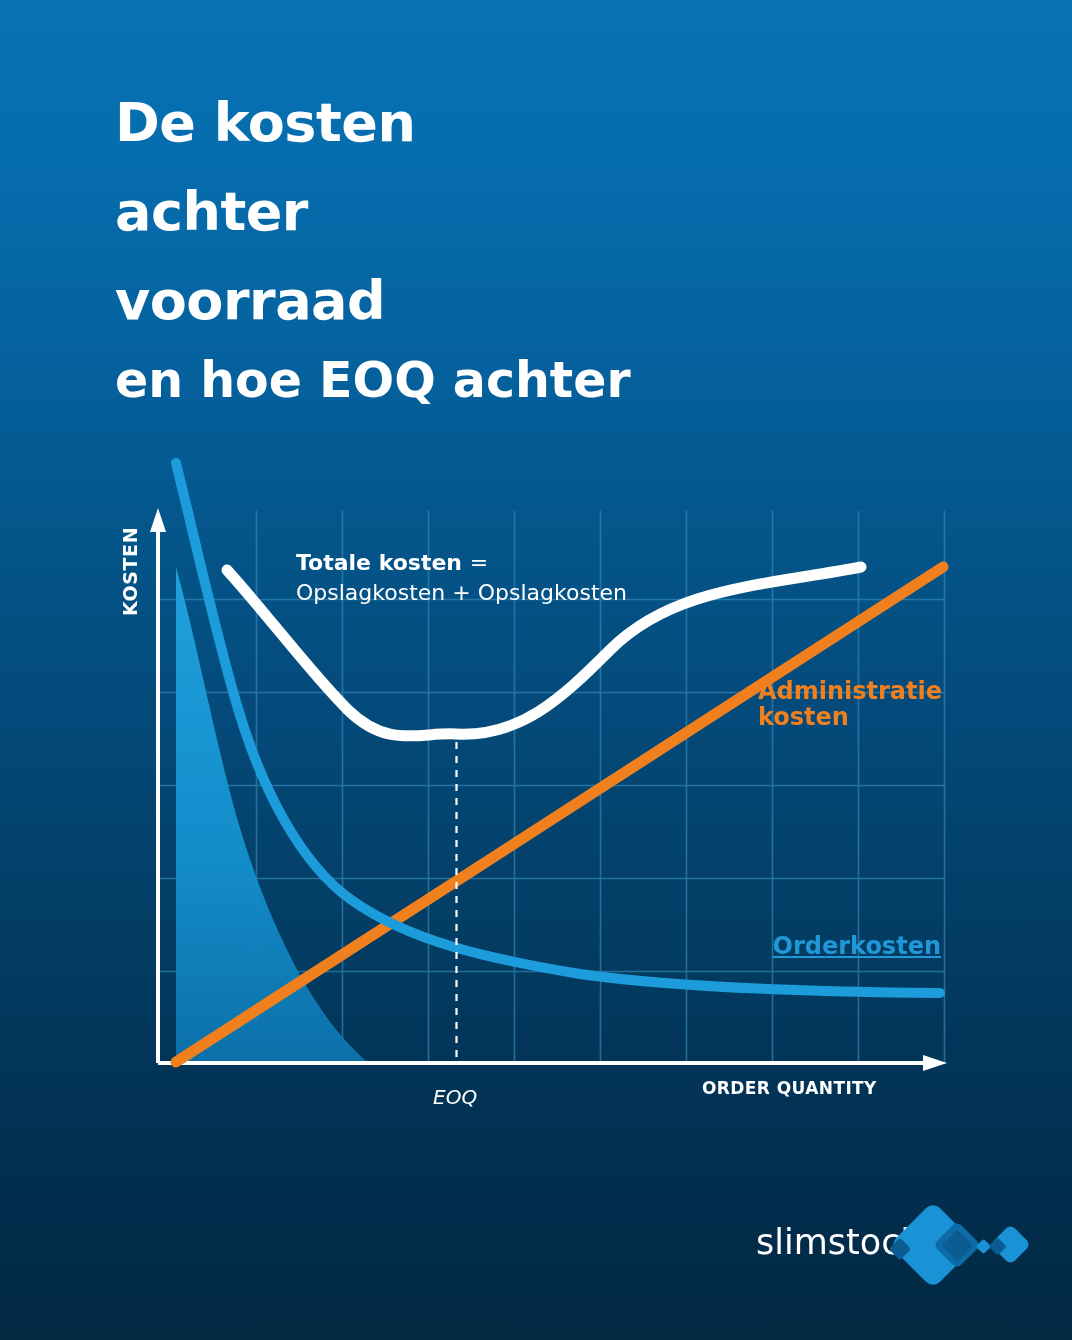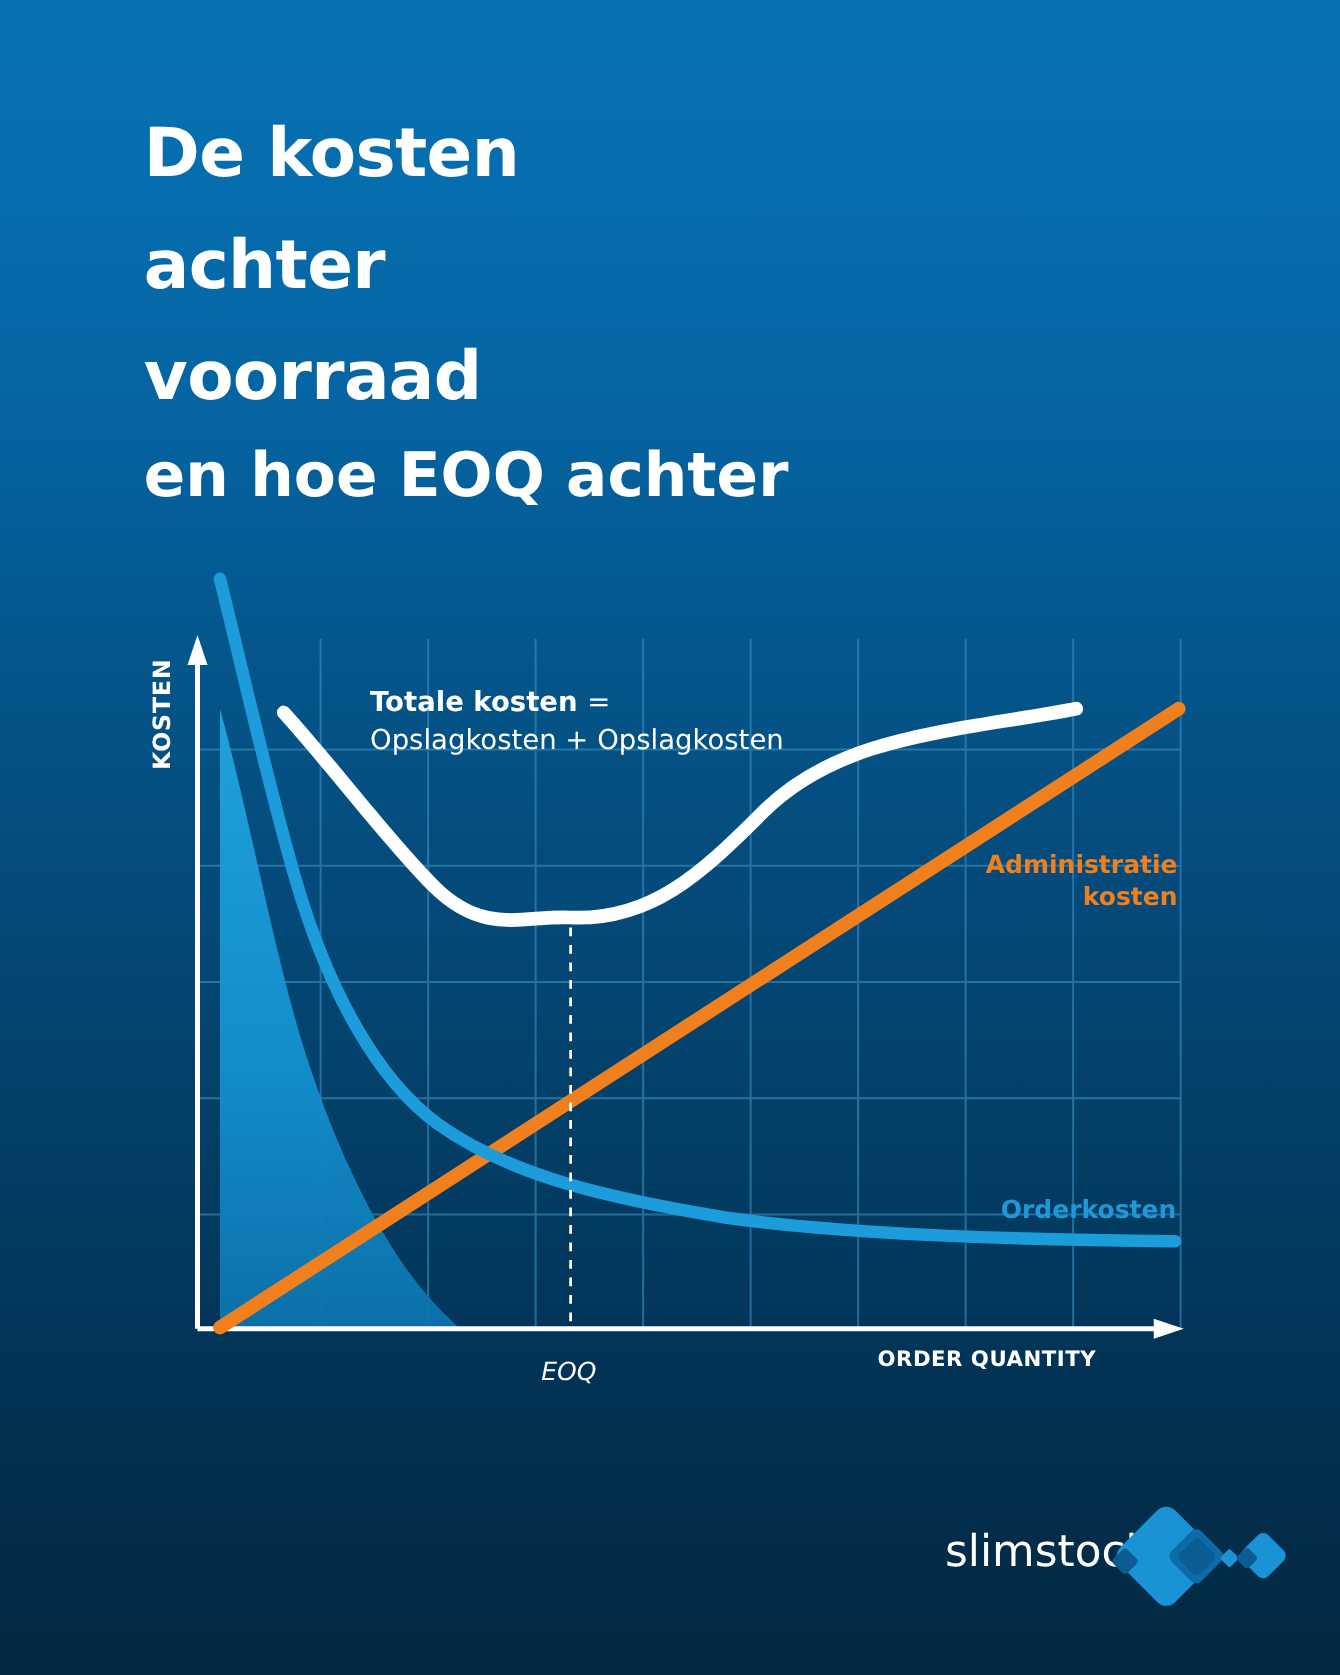"Administratie" #admin-label { font-size: 20px -> 24px; text-align: right -> left }
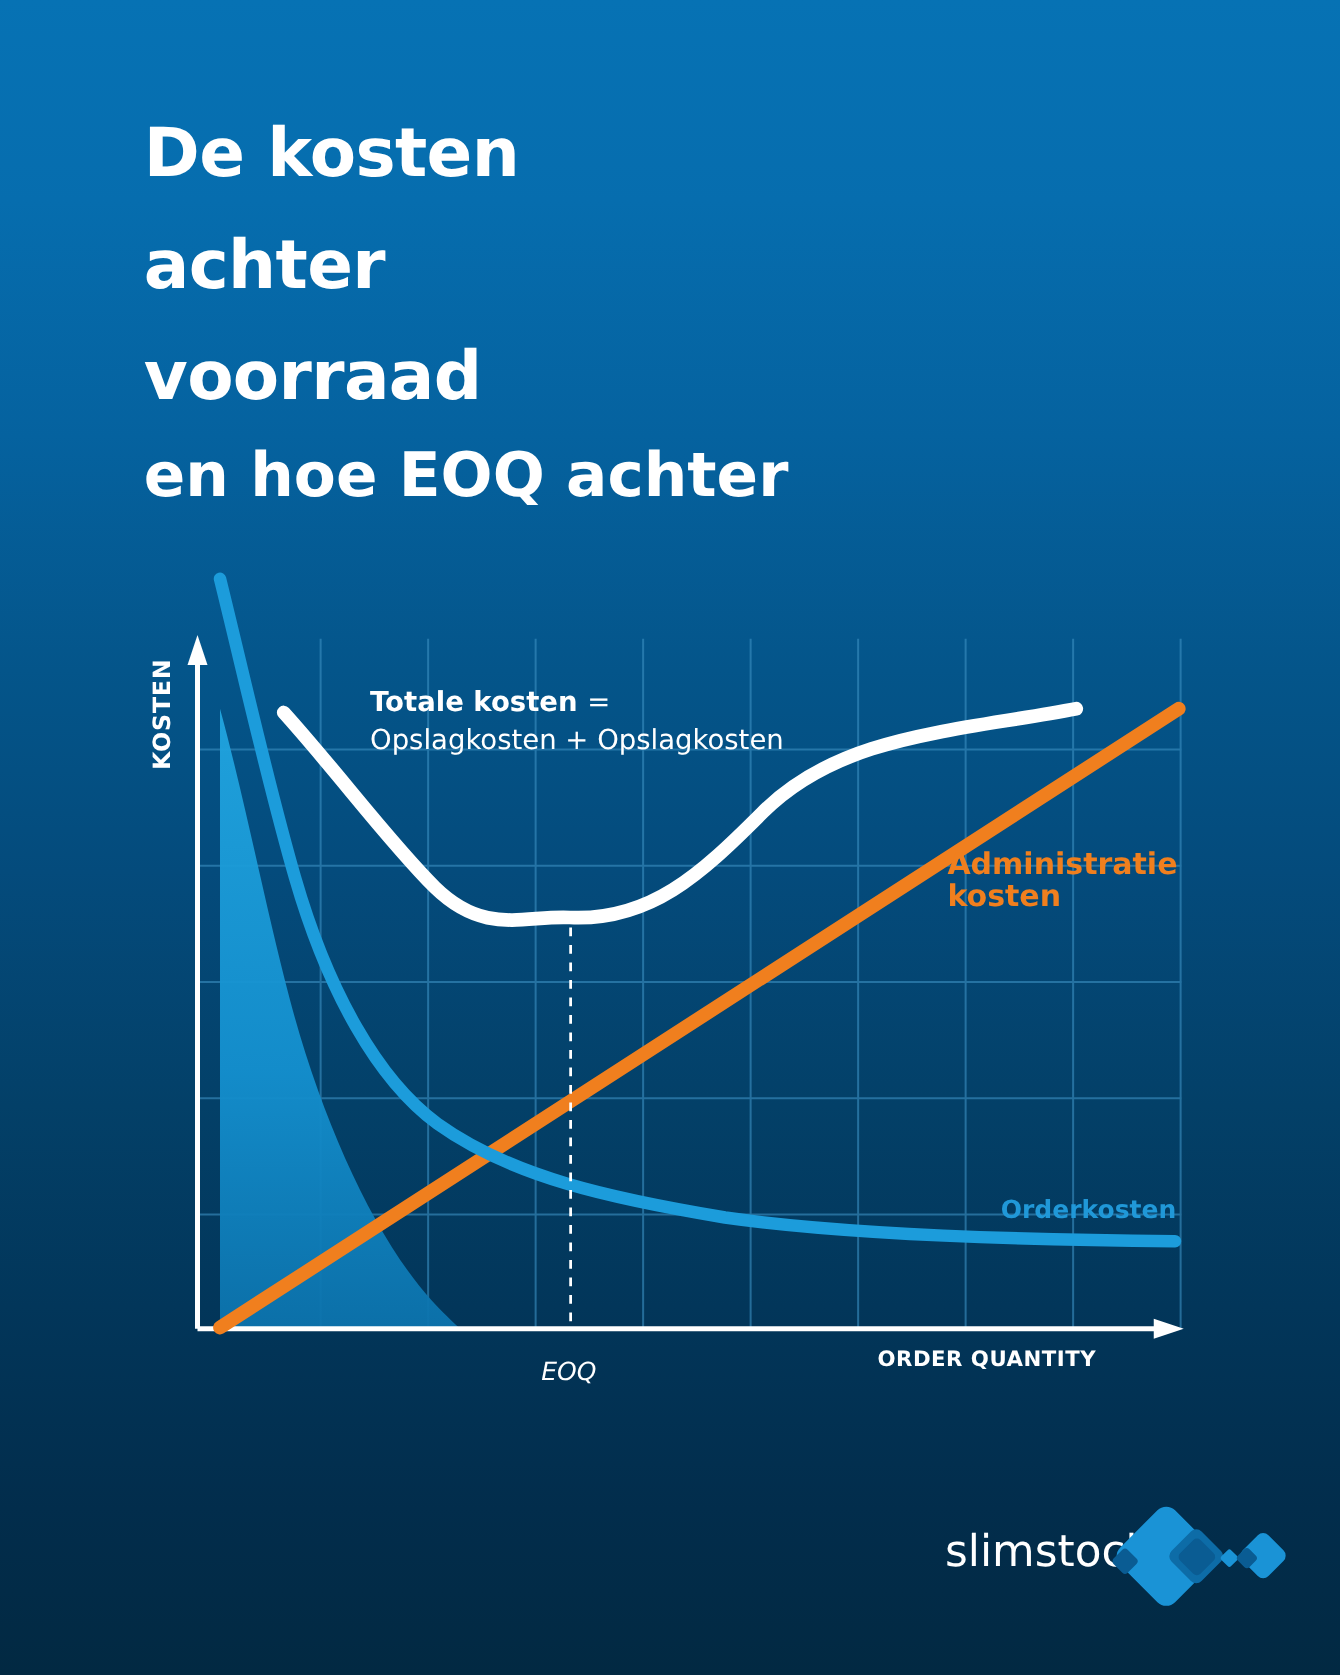"Orderkosten" #orderkosten-label { font-size: 20px -> 24px; text-decoration: none -> underline; top: 955px -> 932px }
